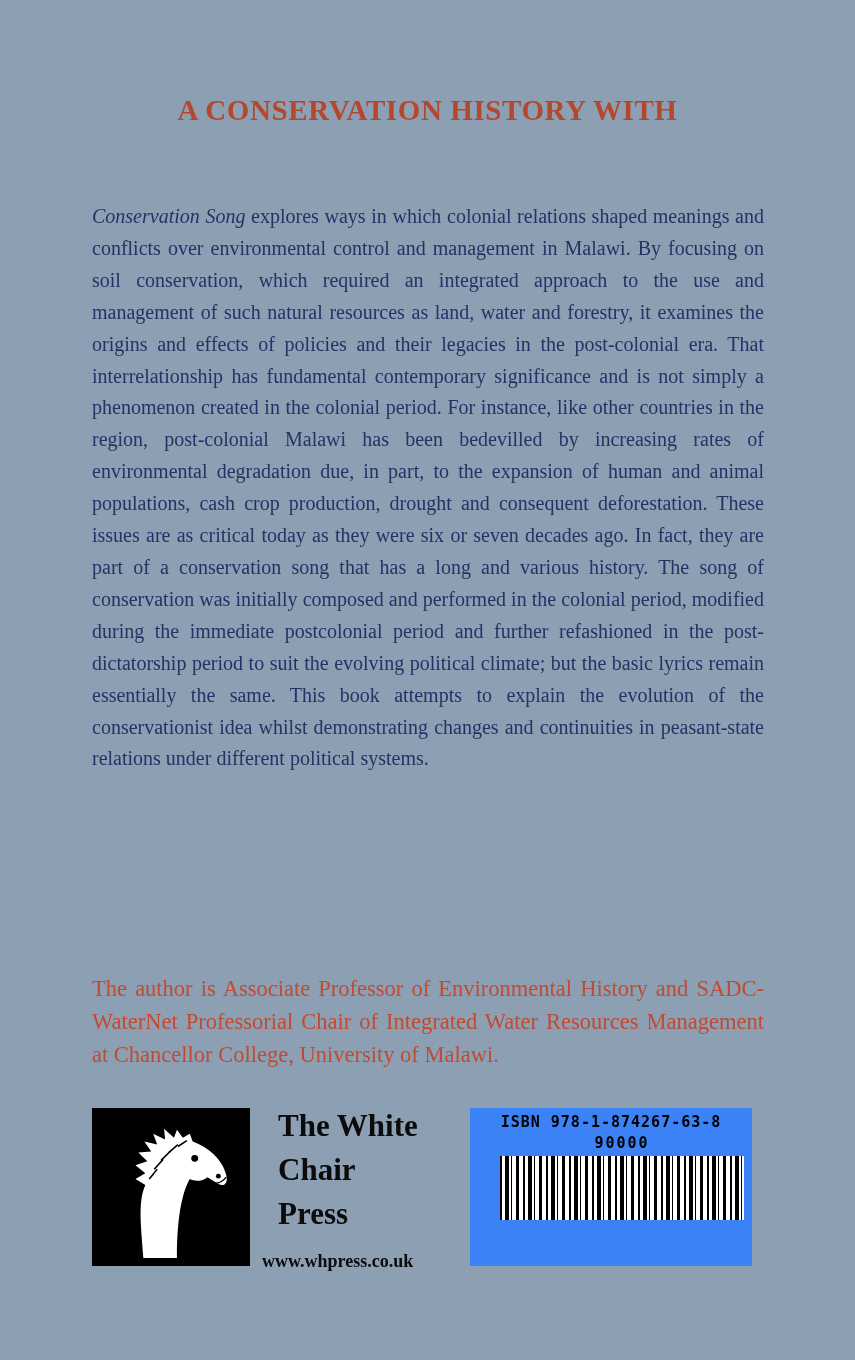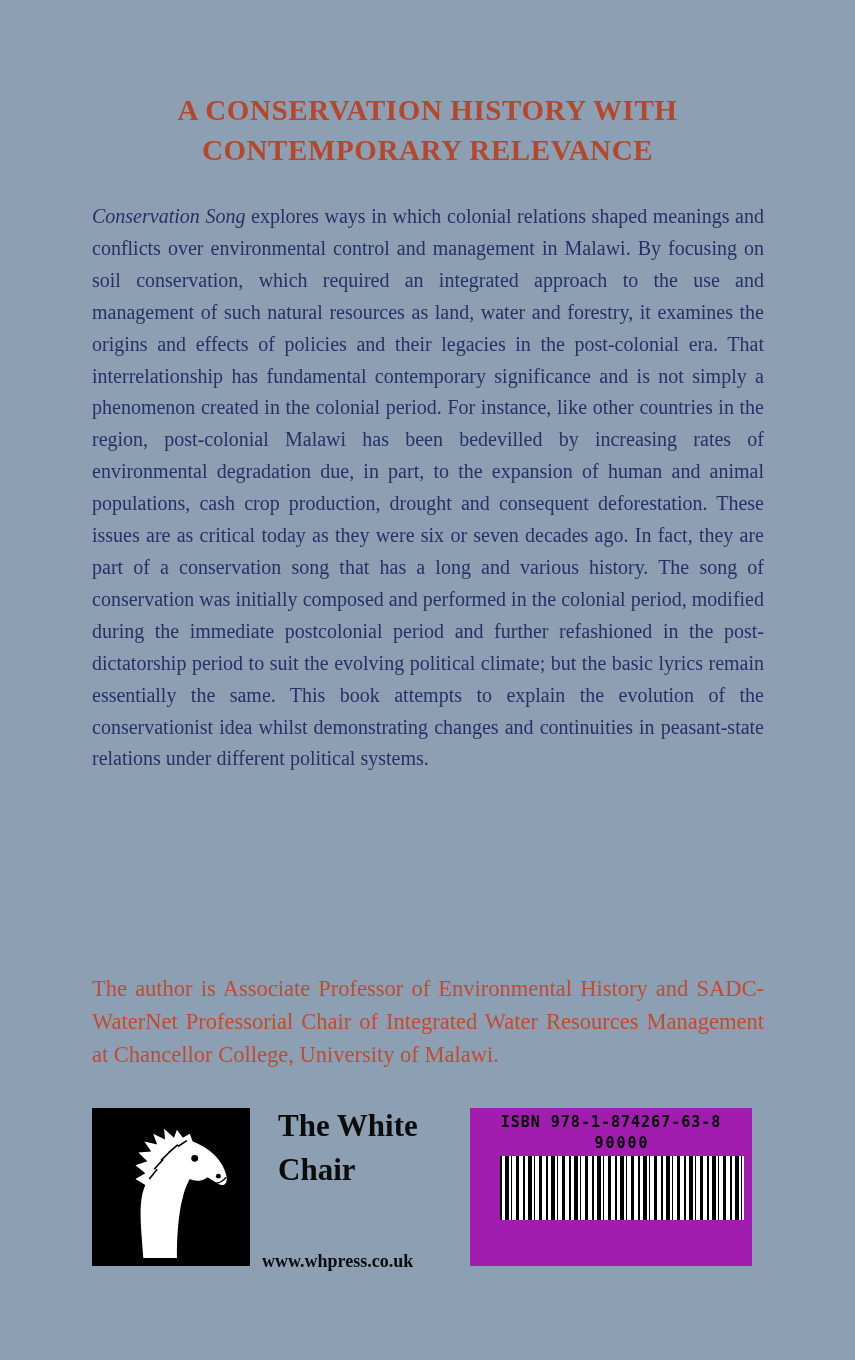"CONTEMPORARY RELEVANCE" span { html: <span>CONTEMPORARY RELEVANCE</span> -> none }
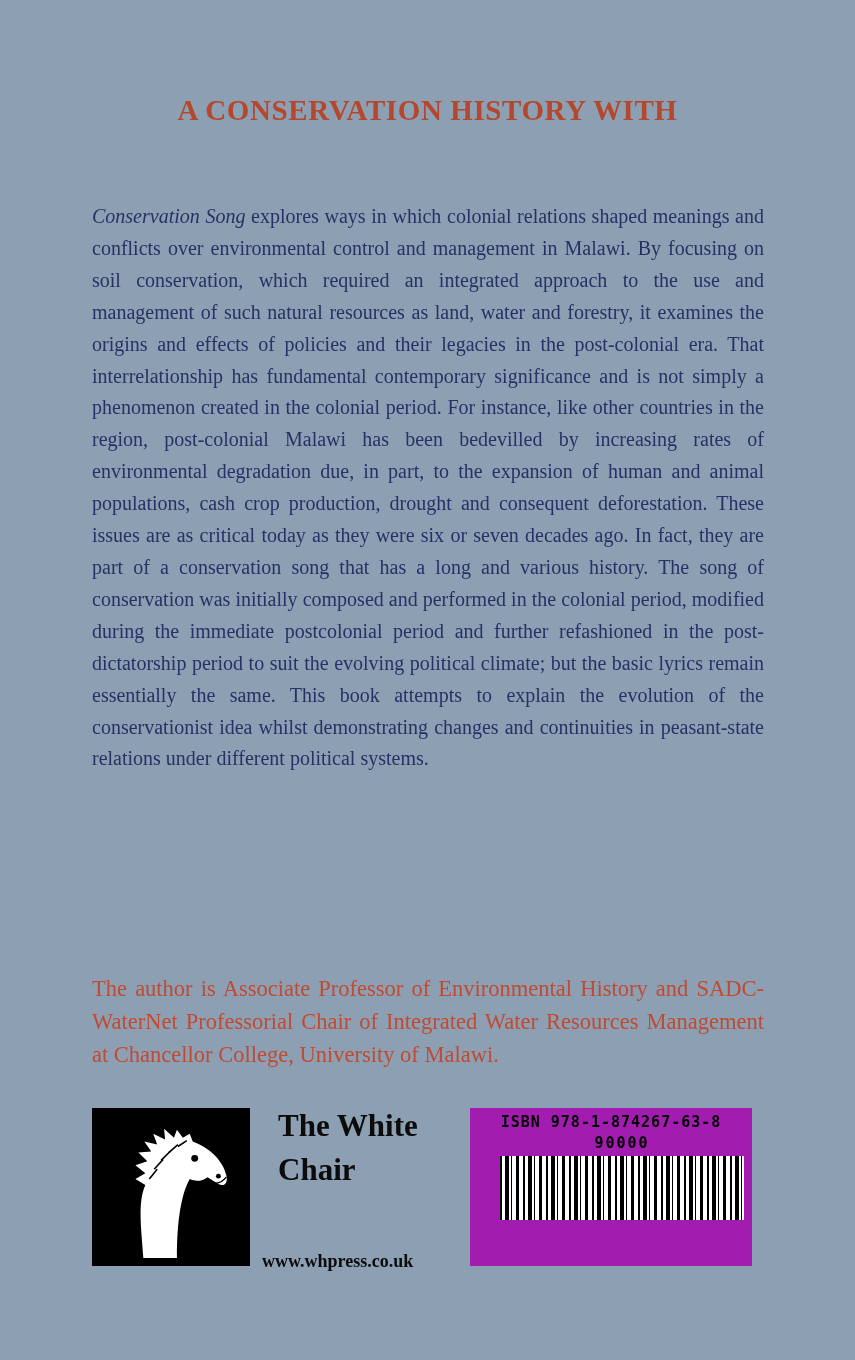"ISBN 978-1-874267-63-8" .barcode { background: #a21caf -> #3b82f6 }
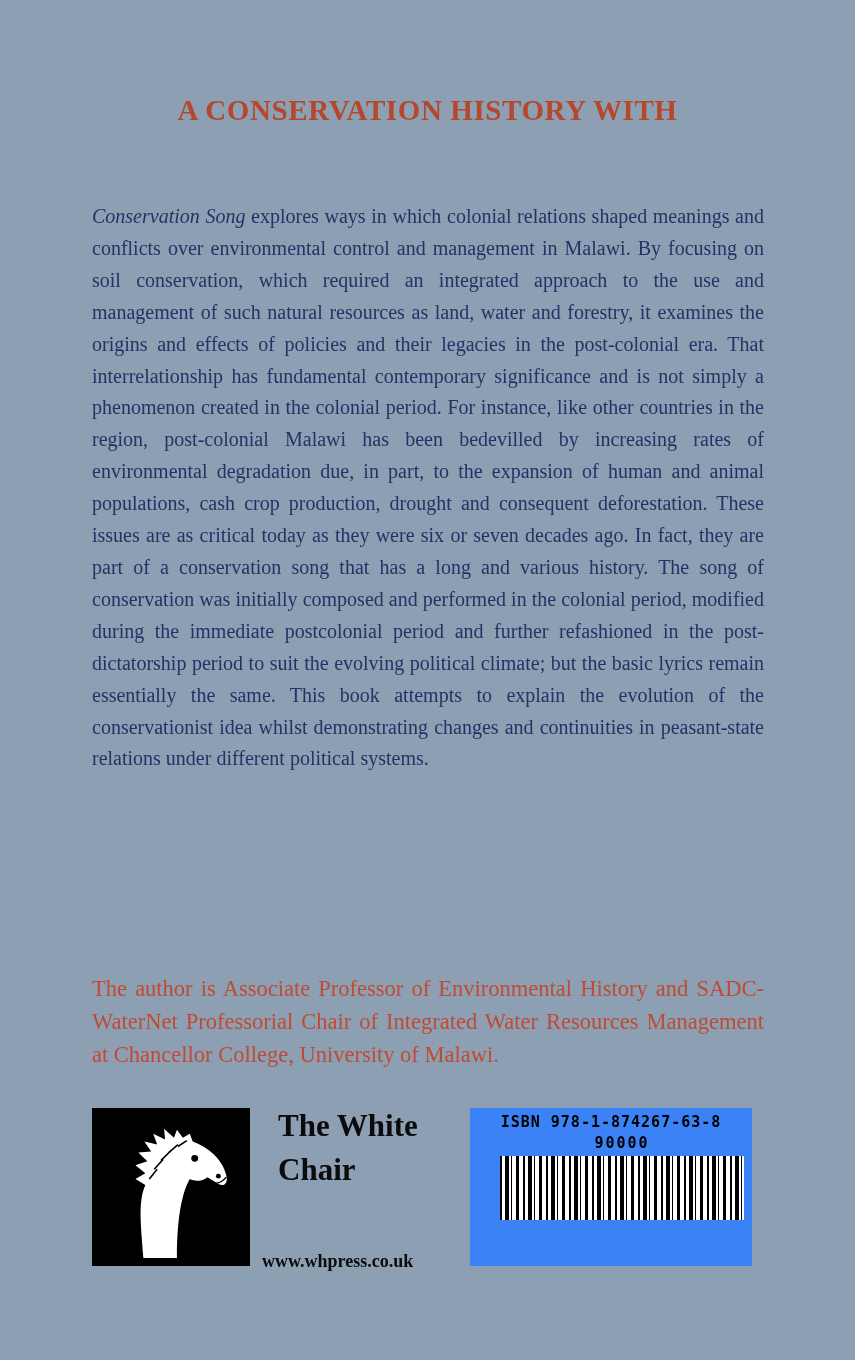"Press" div { html: none -> <div>Press</div> }
